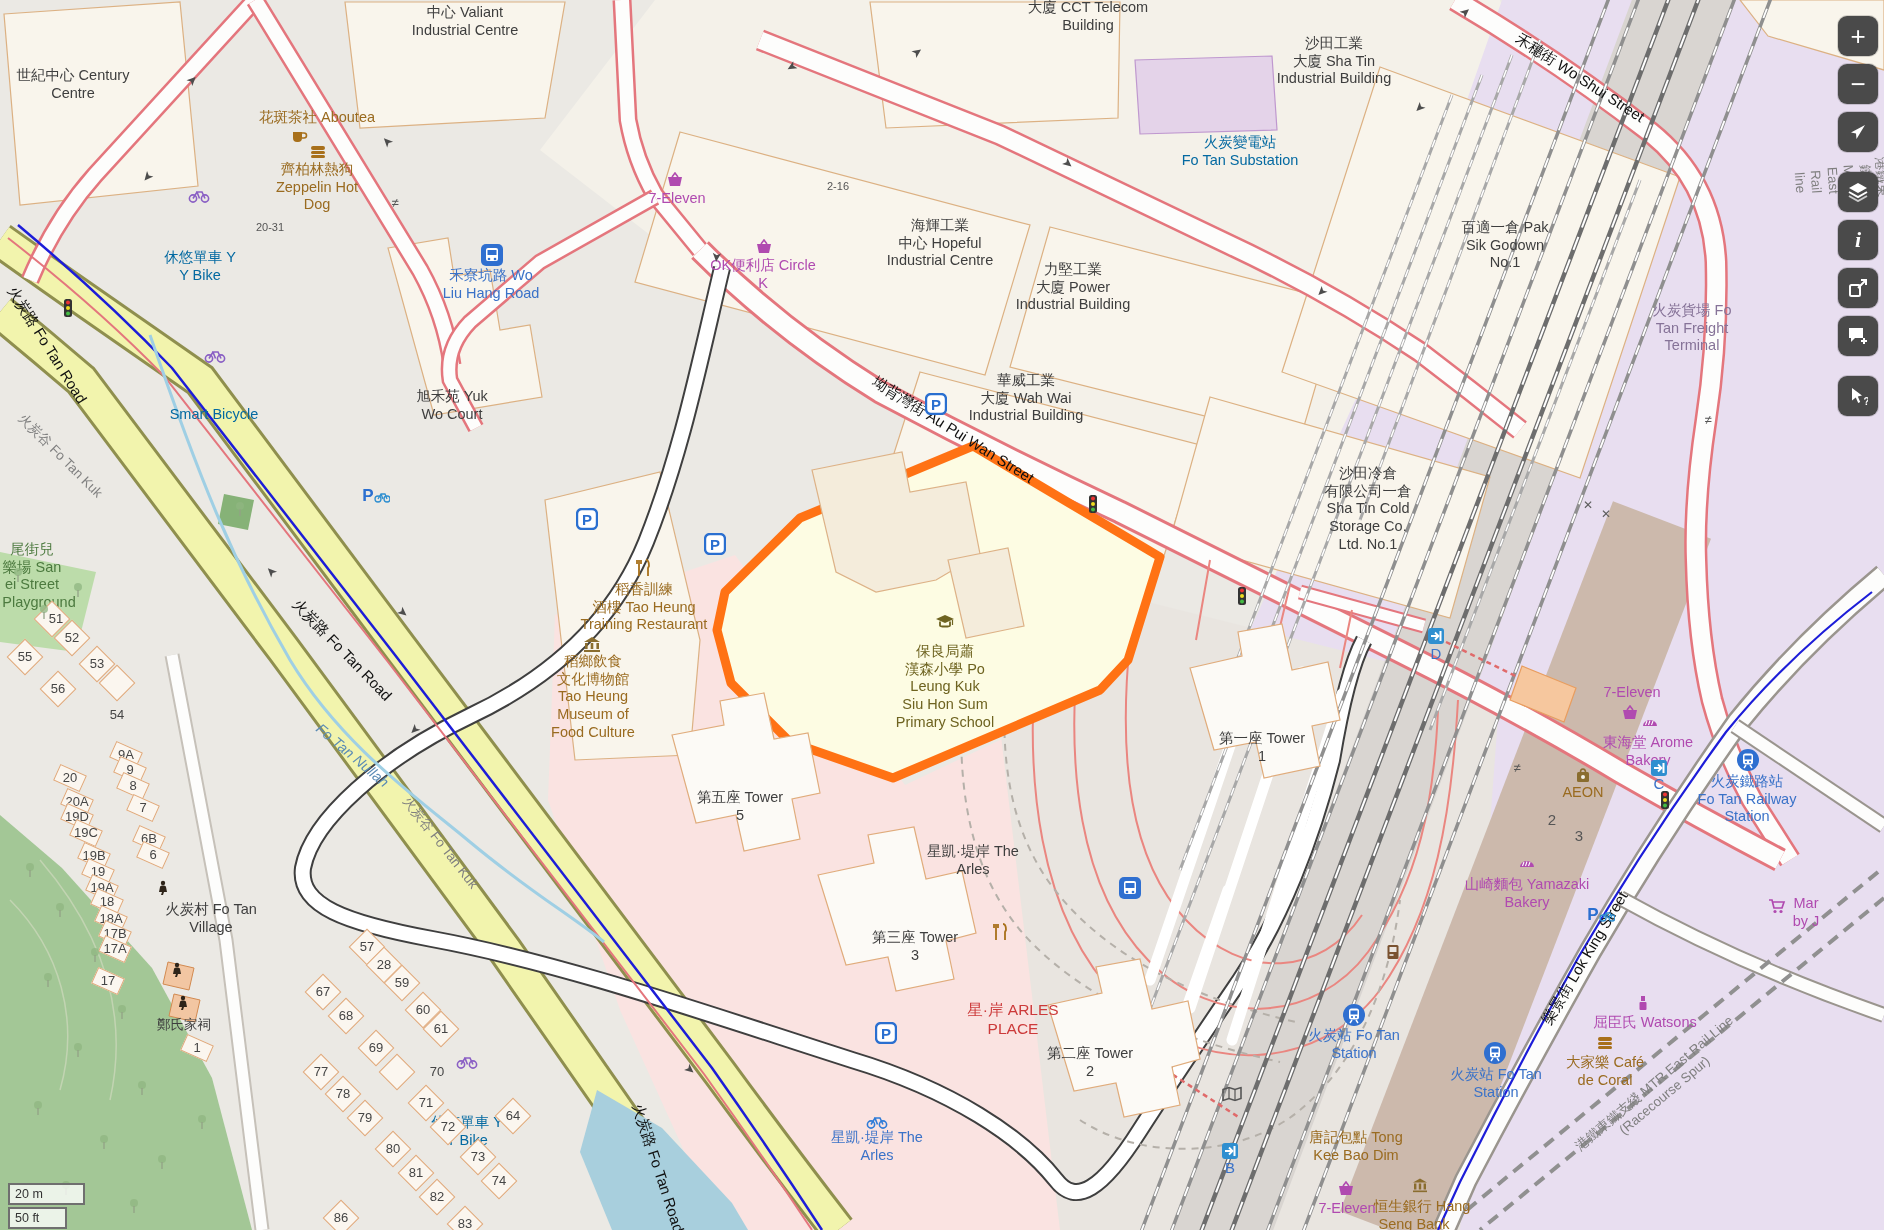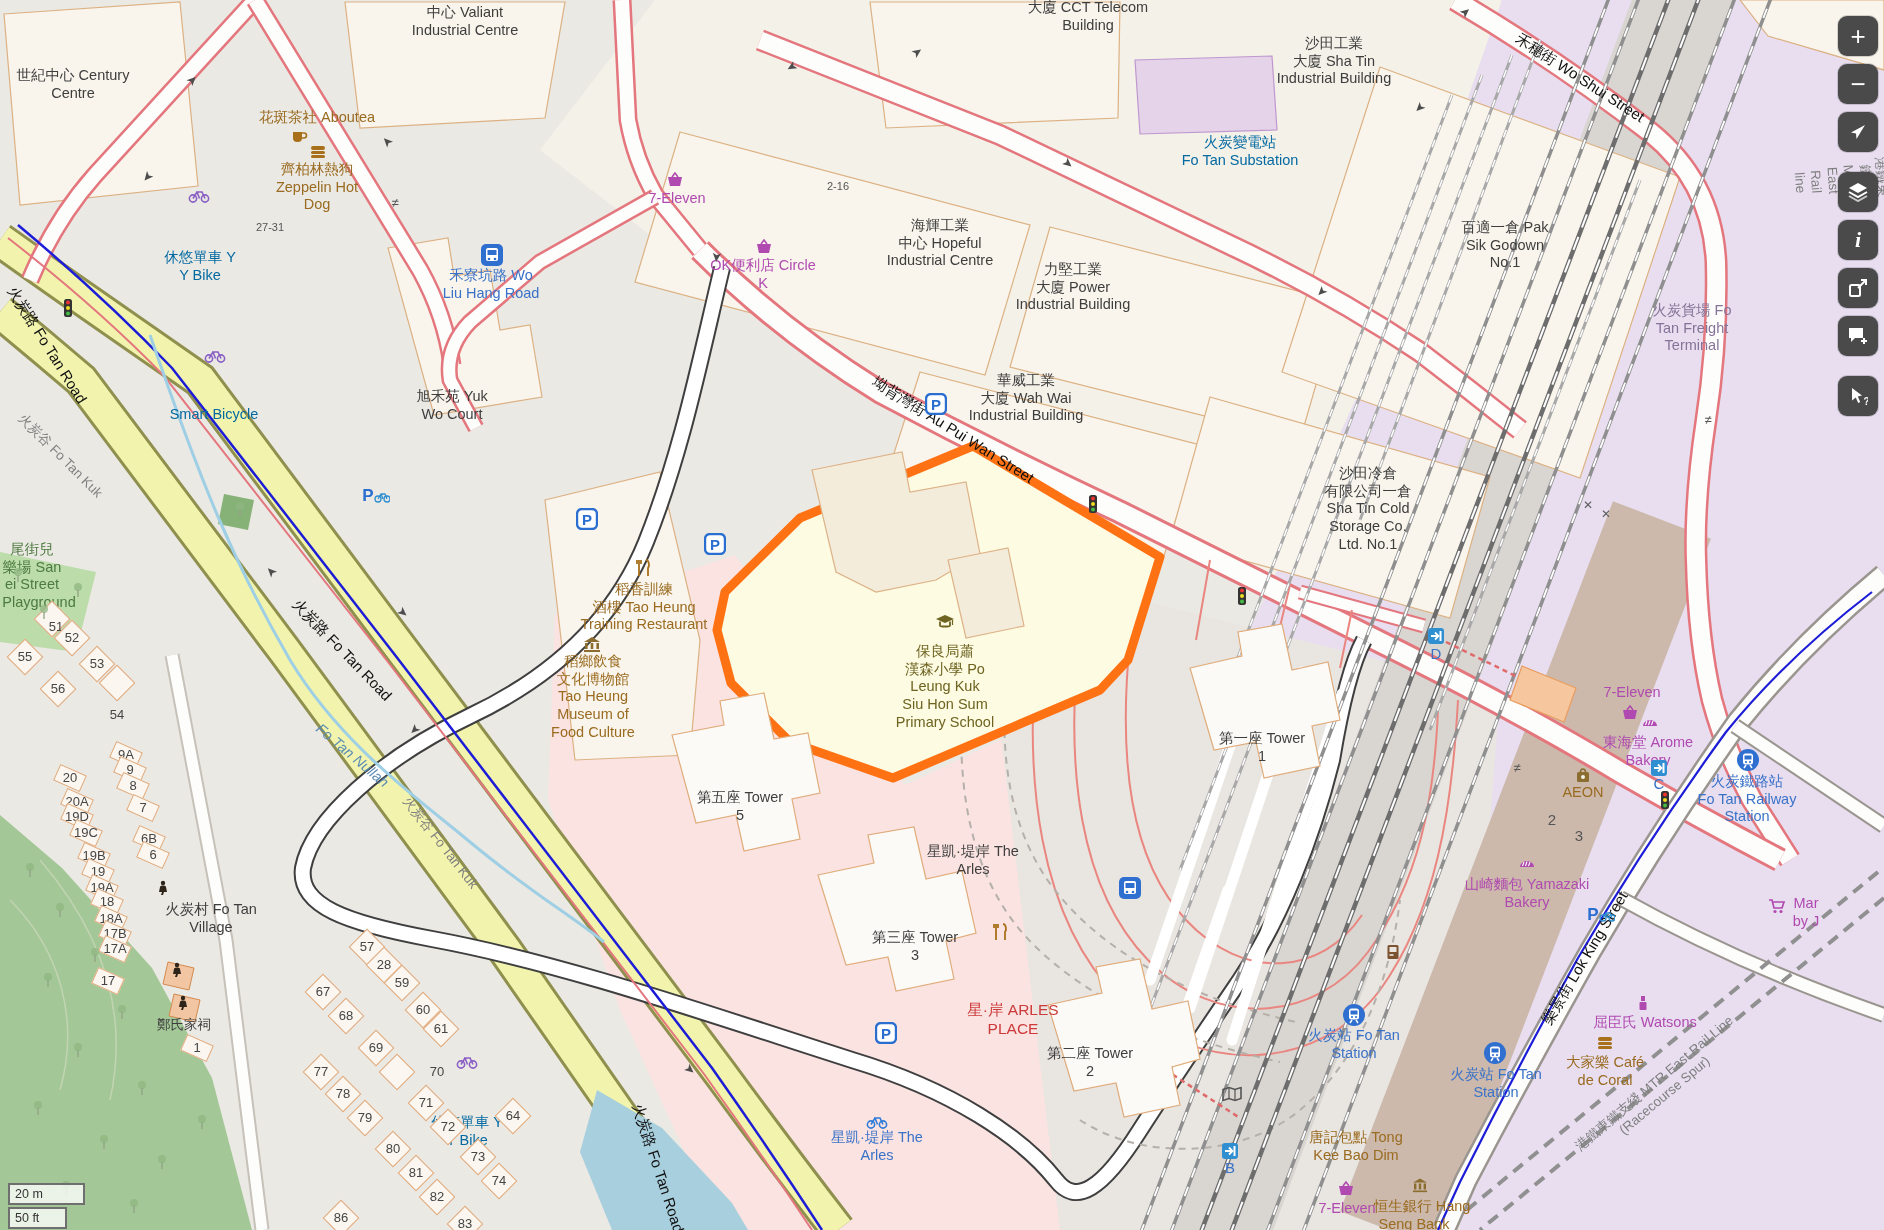"27-31" div.maplabel { text: 27-31 -> 20-31 }
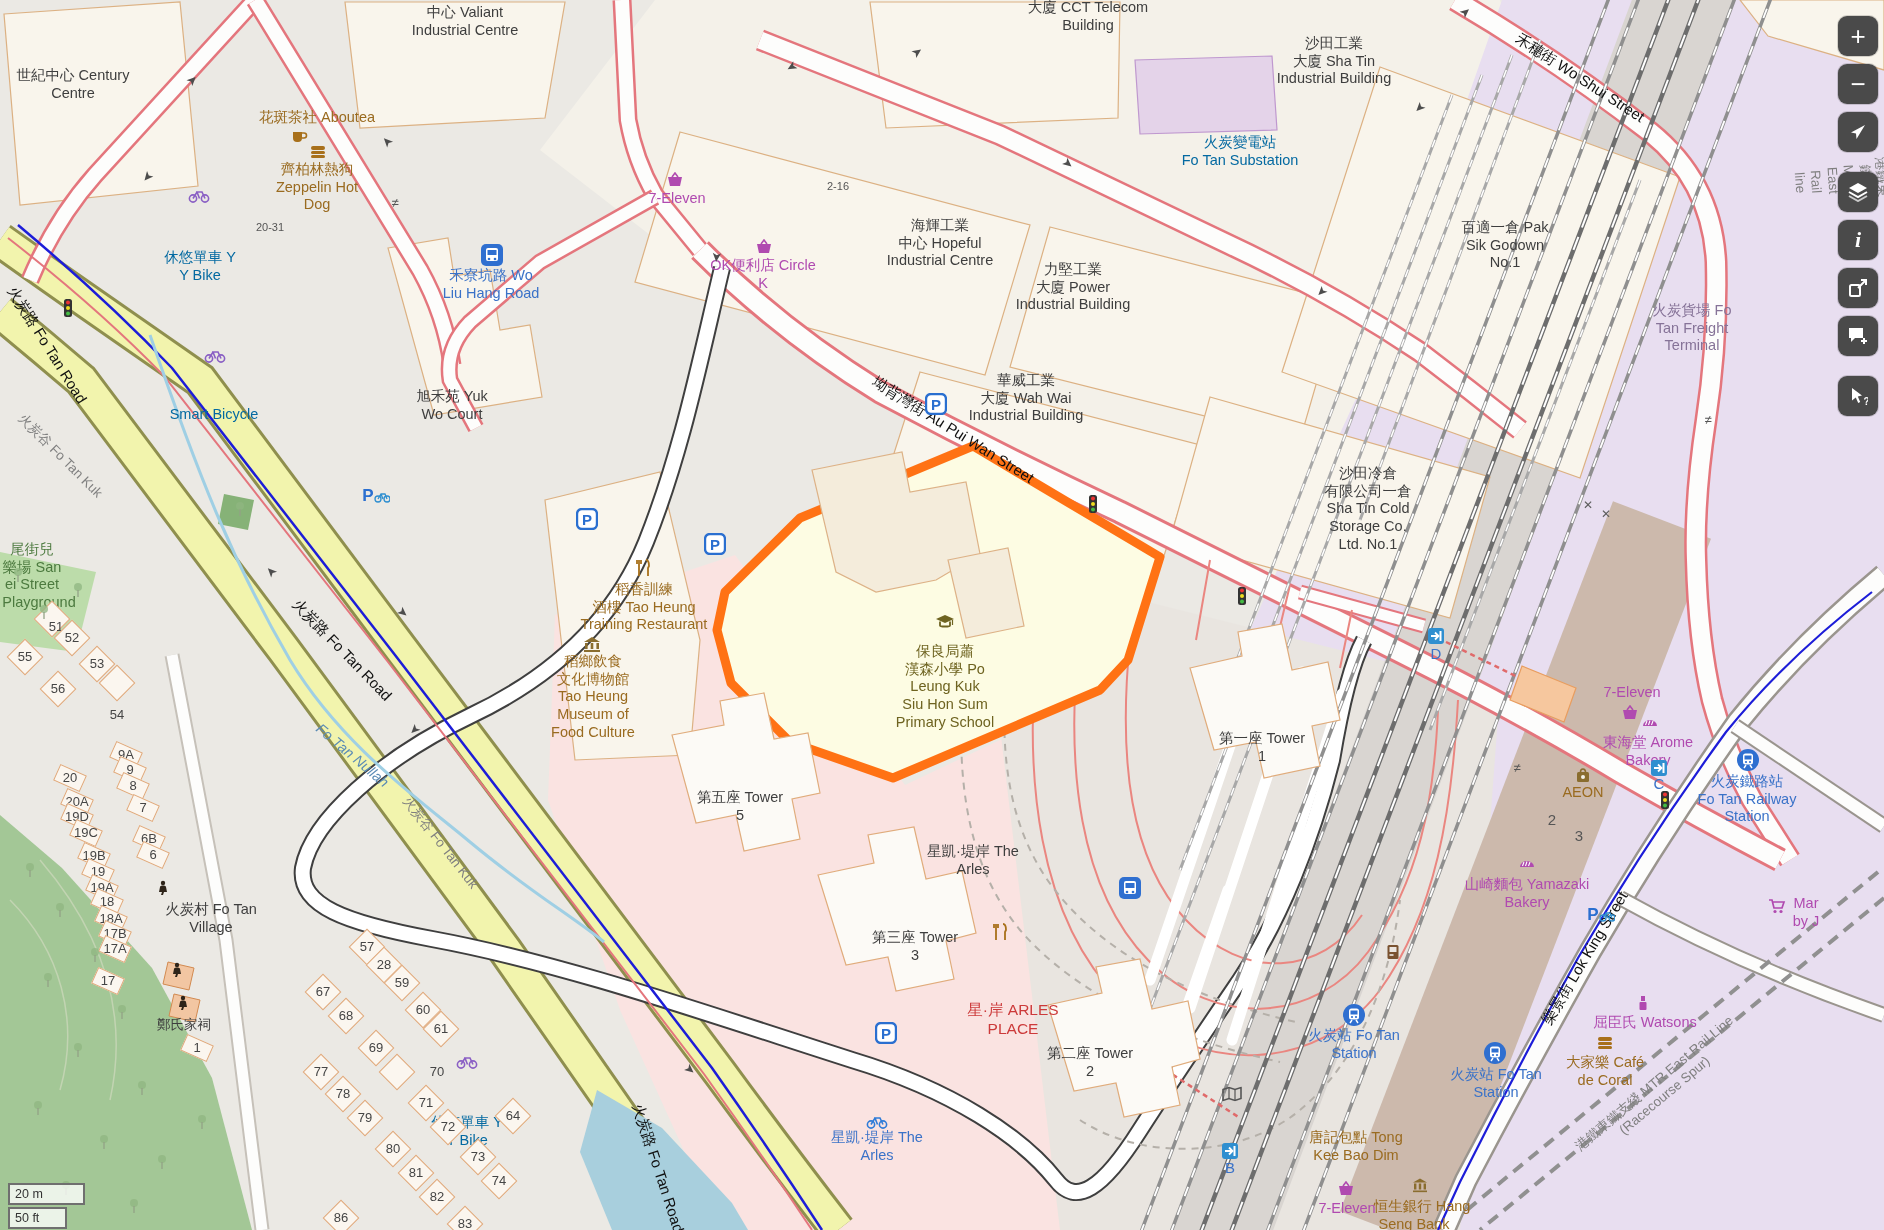"51" div.maplabel { margin-top: 8px -> none }
